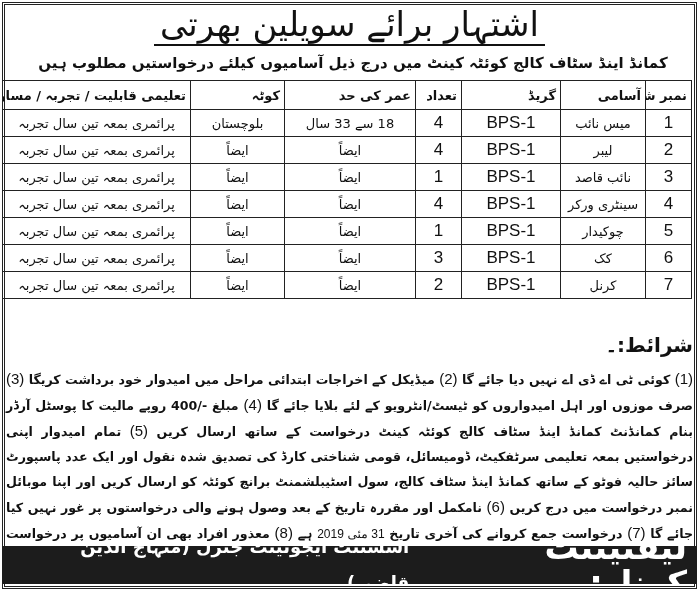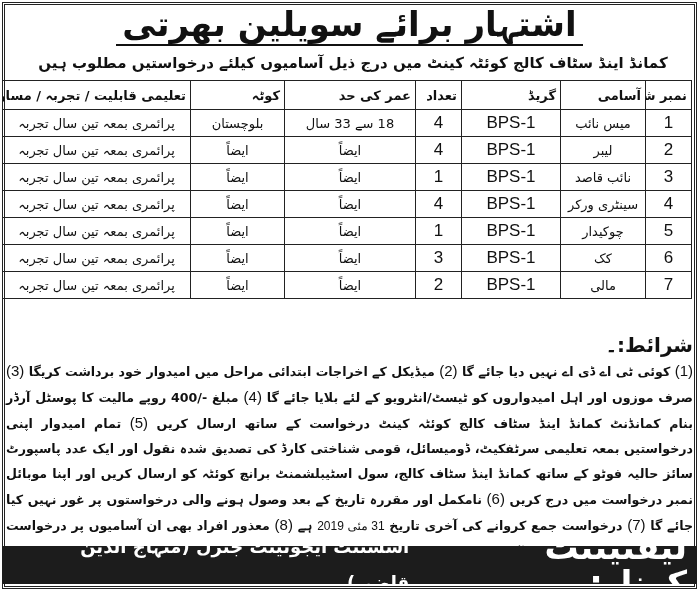"اشتہار برائے سویلین بھرتی" .title span { font-weight: bold -> normal }
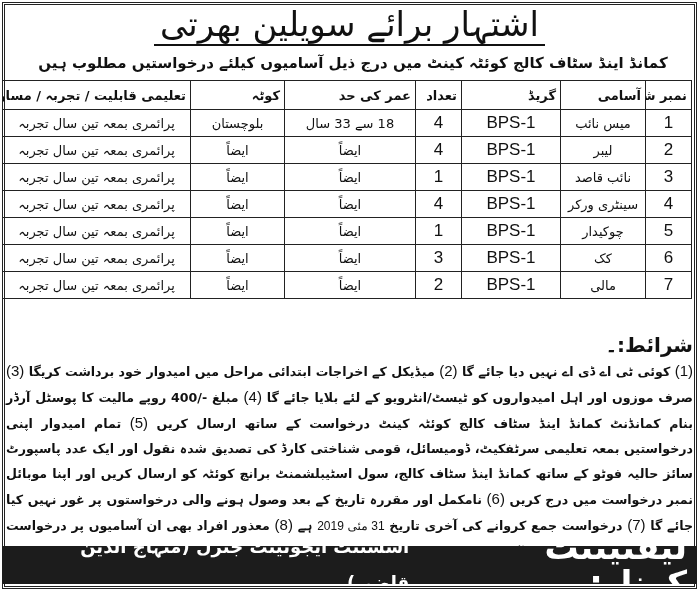"مالی" td { text: مالی -> کرنل }
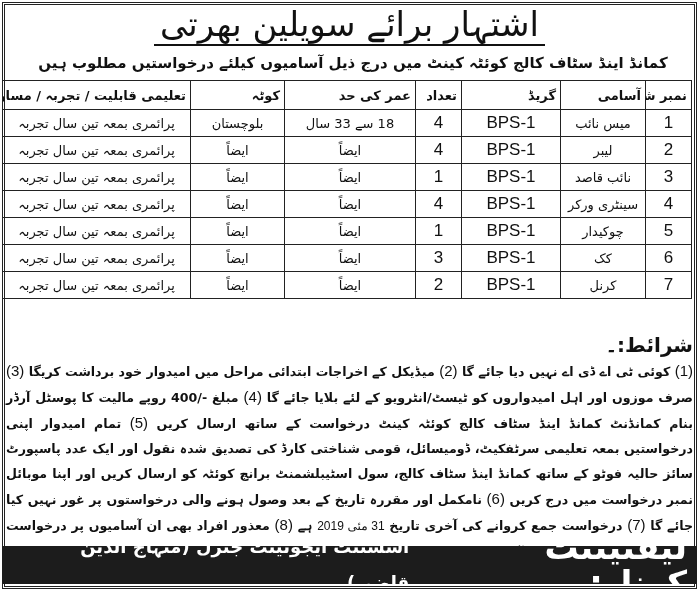"شرائط:۔" .conditions h2 { margin-bottom: 1px -> 9px }
